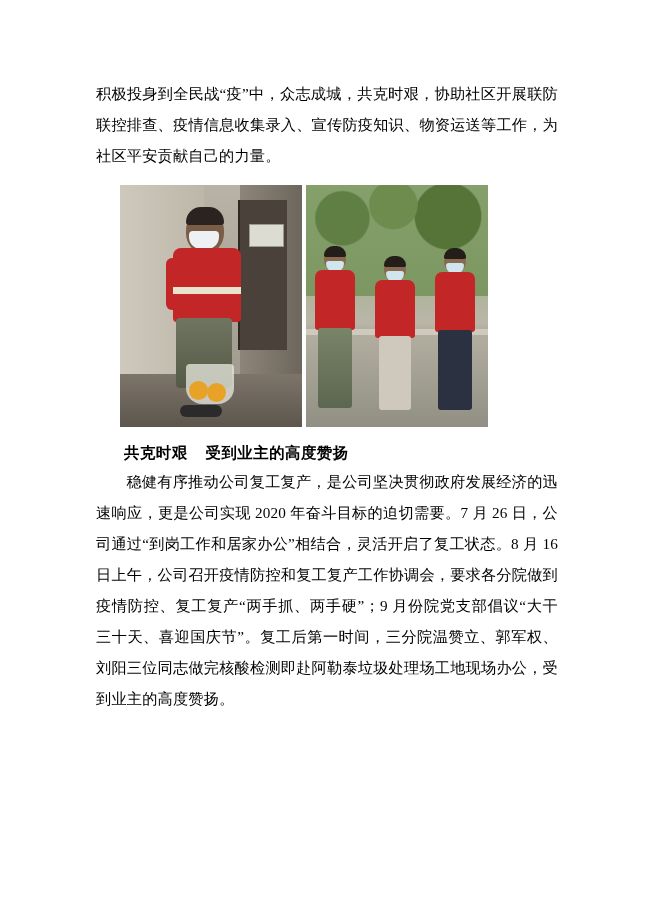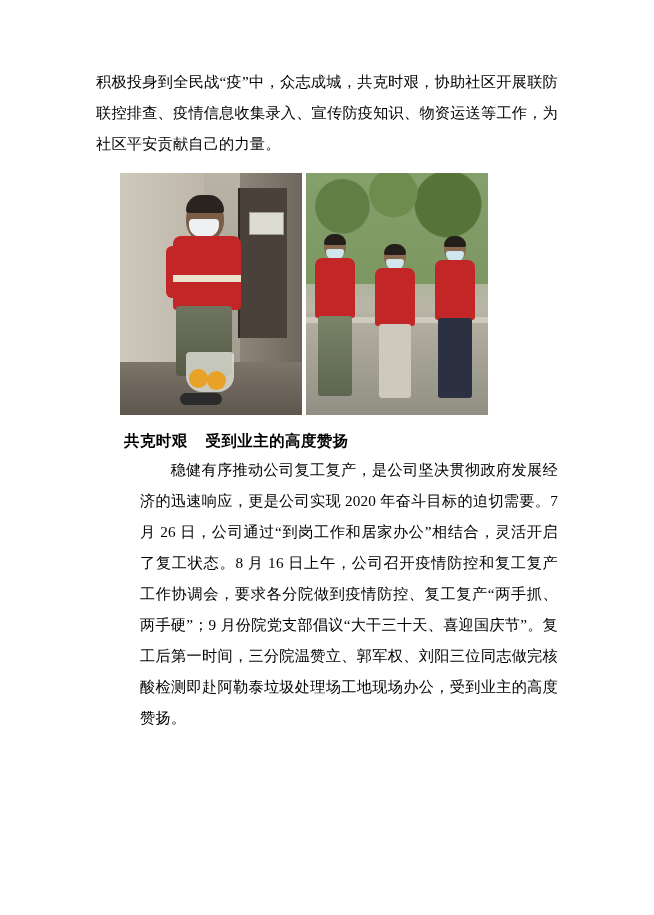"积极投身到全民战“疫”中，众志成城，共克时艰，协助社区开展联防联控排查、疫情信息" .content { top: 66px -> 78px }
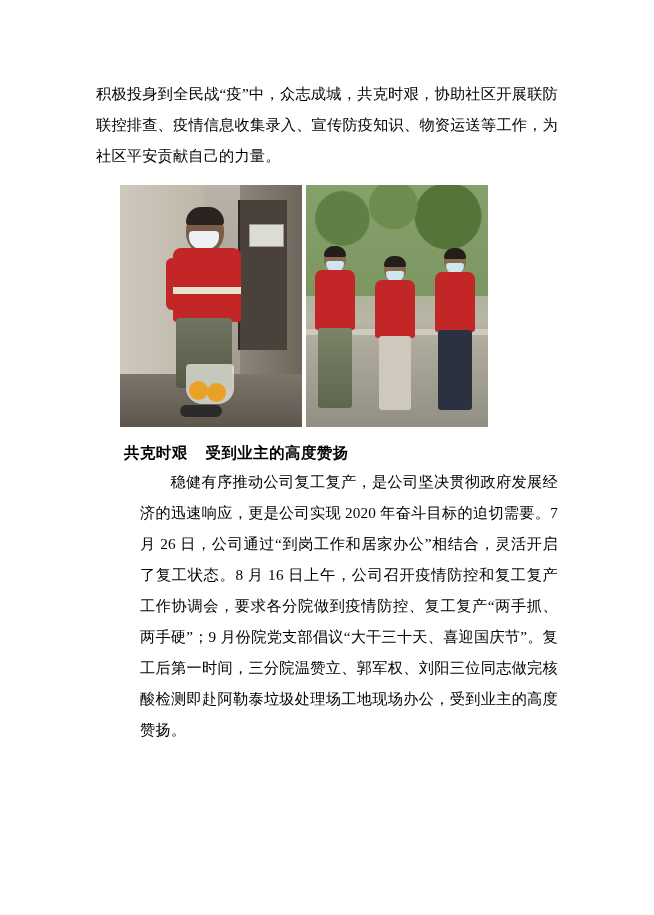"稳健有序推动公司复工复产，是公司坚决贯彻政府发展经济的迅速响应，更是公司实现" .para.indent { margin-left: 44px -> none }
